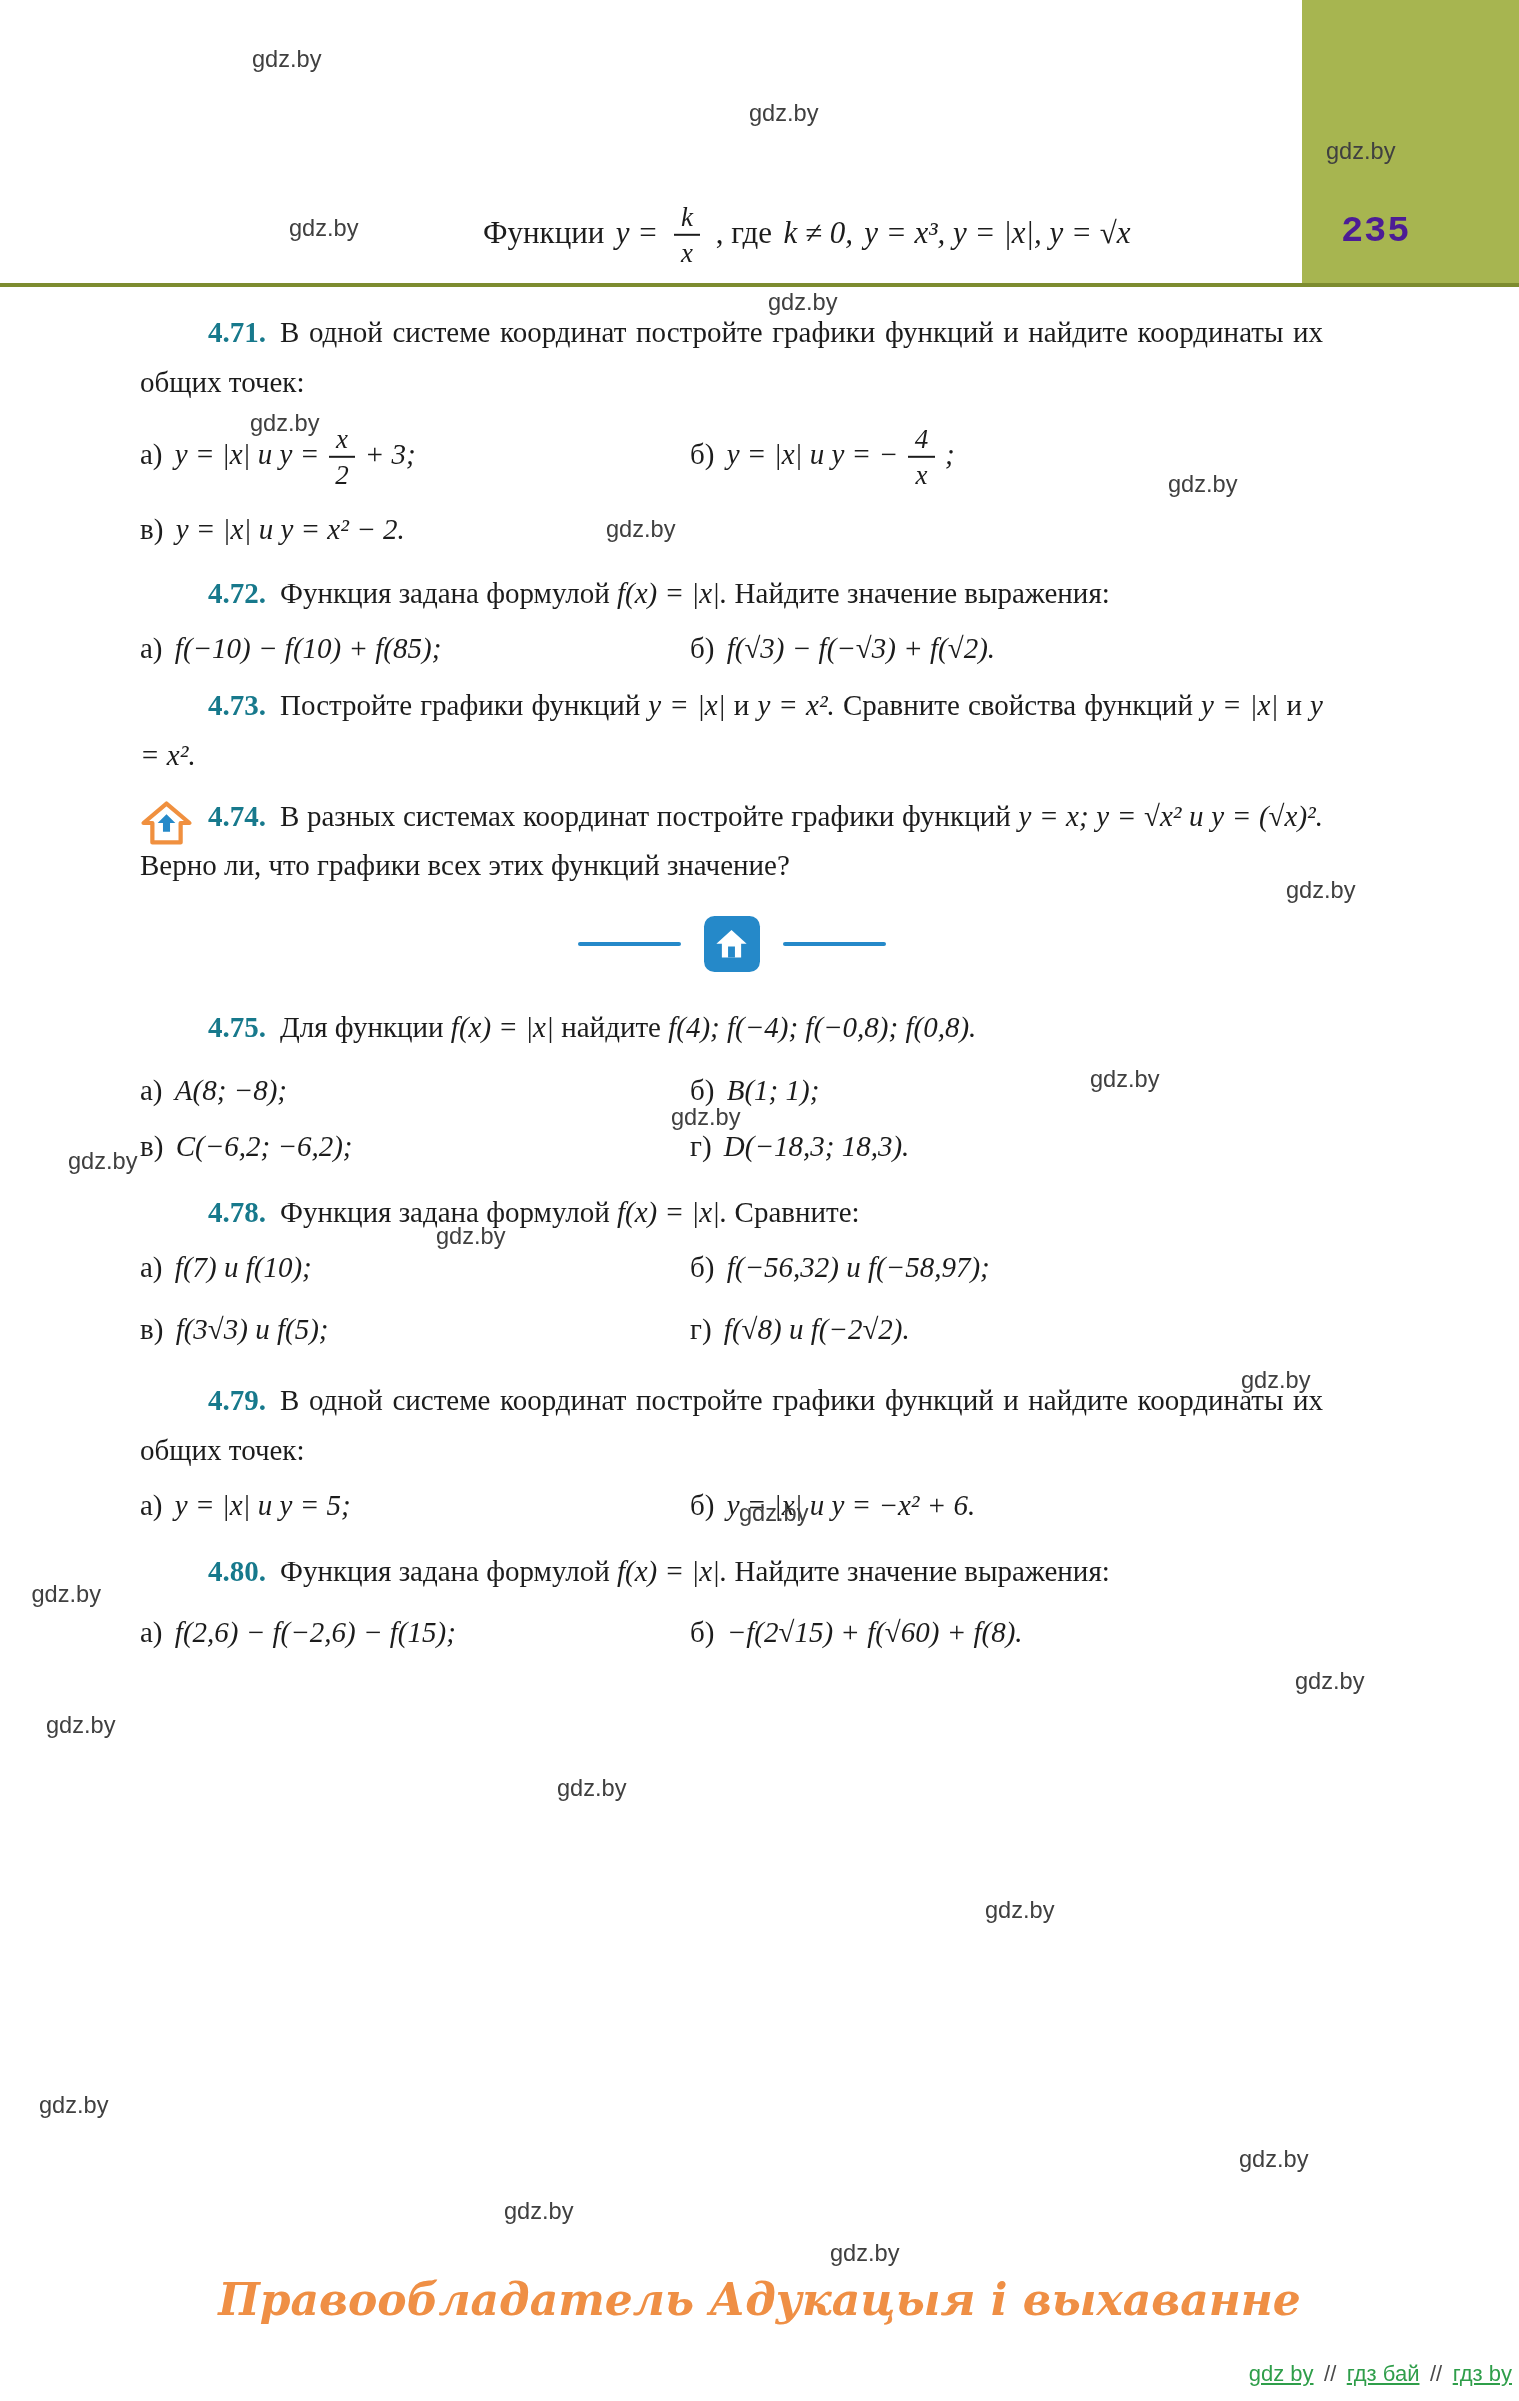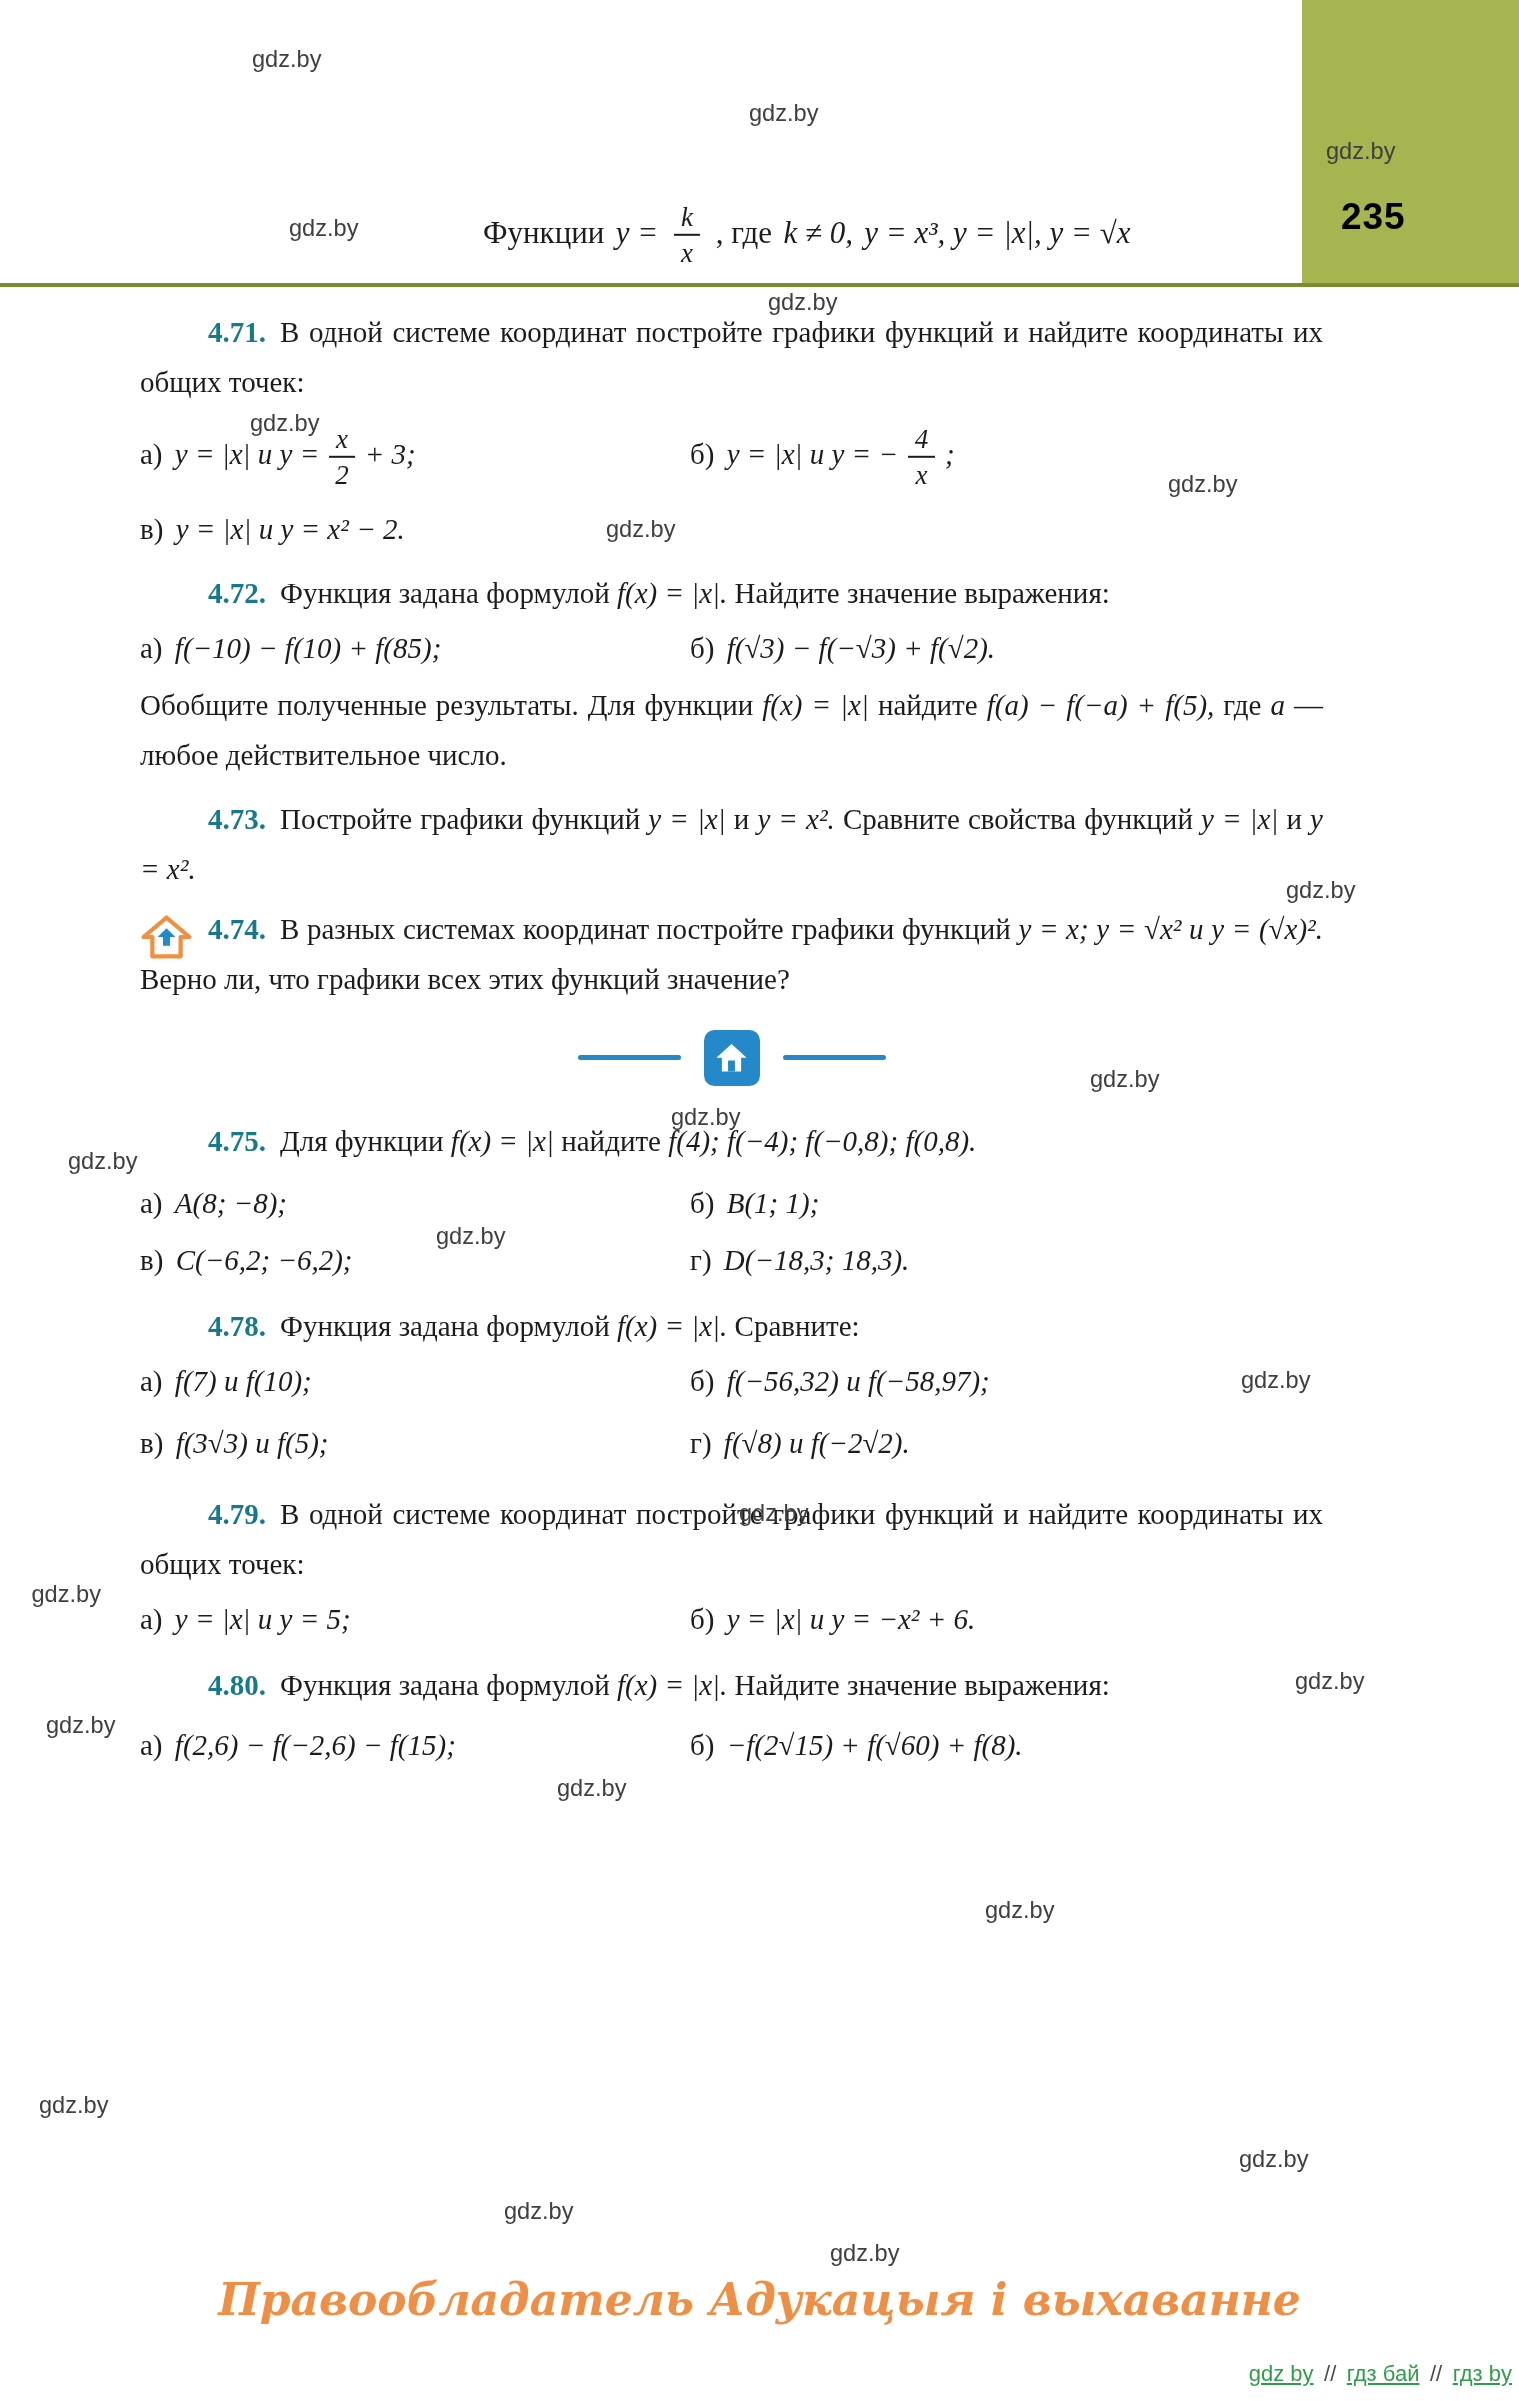"235" .header-box .pn { color: #000000 -> #4c1d95; font-family: Liberation Sans, sans-serif -> Liberation Mono, monospace; top: 196px -> 210px }
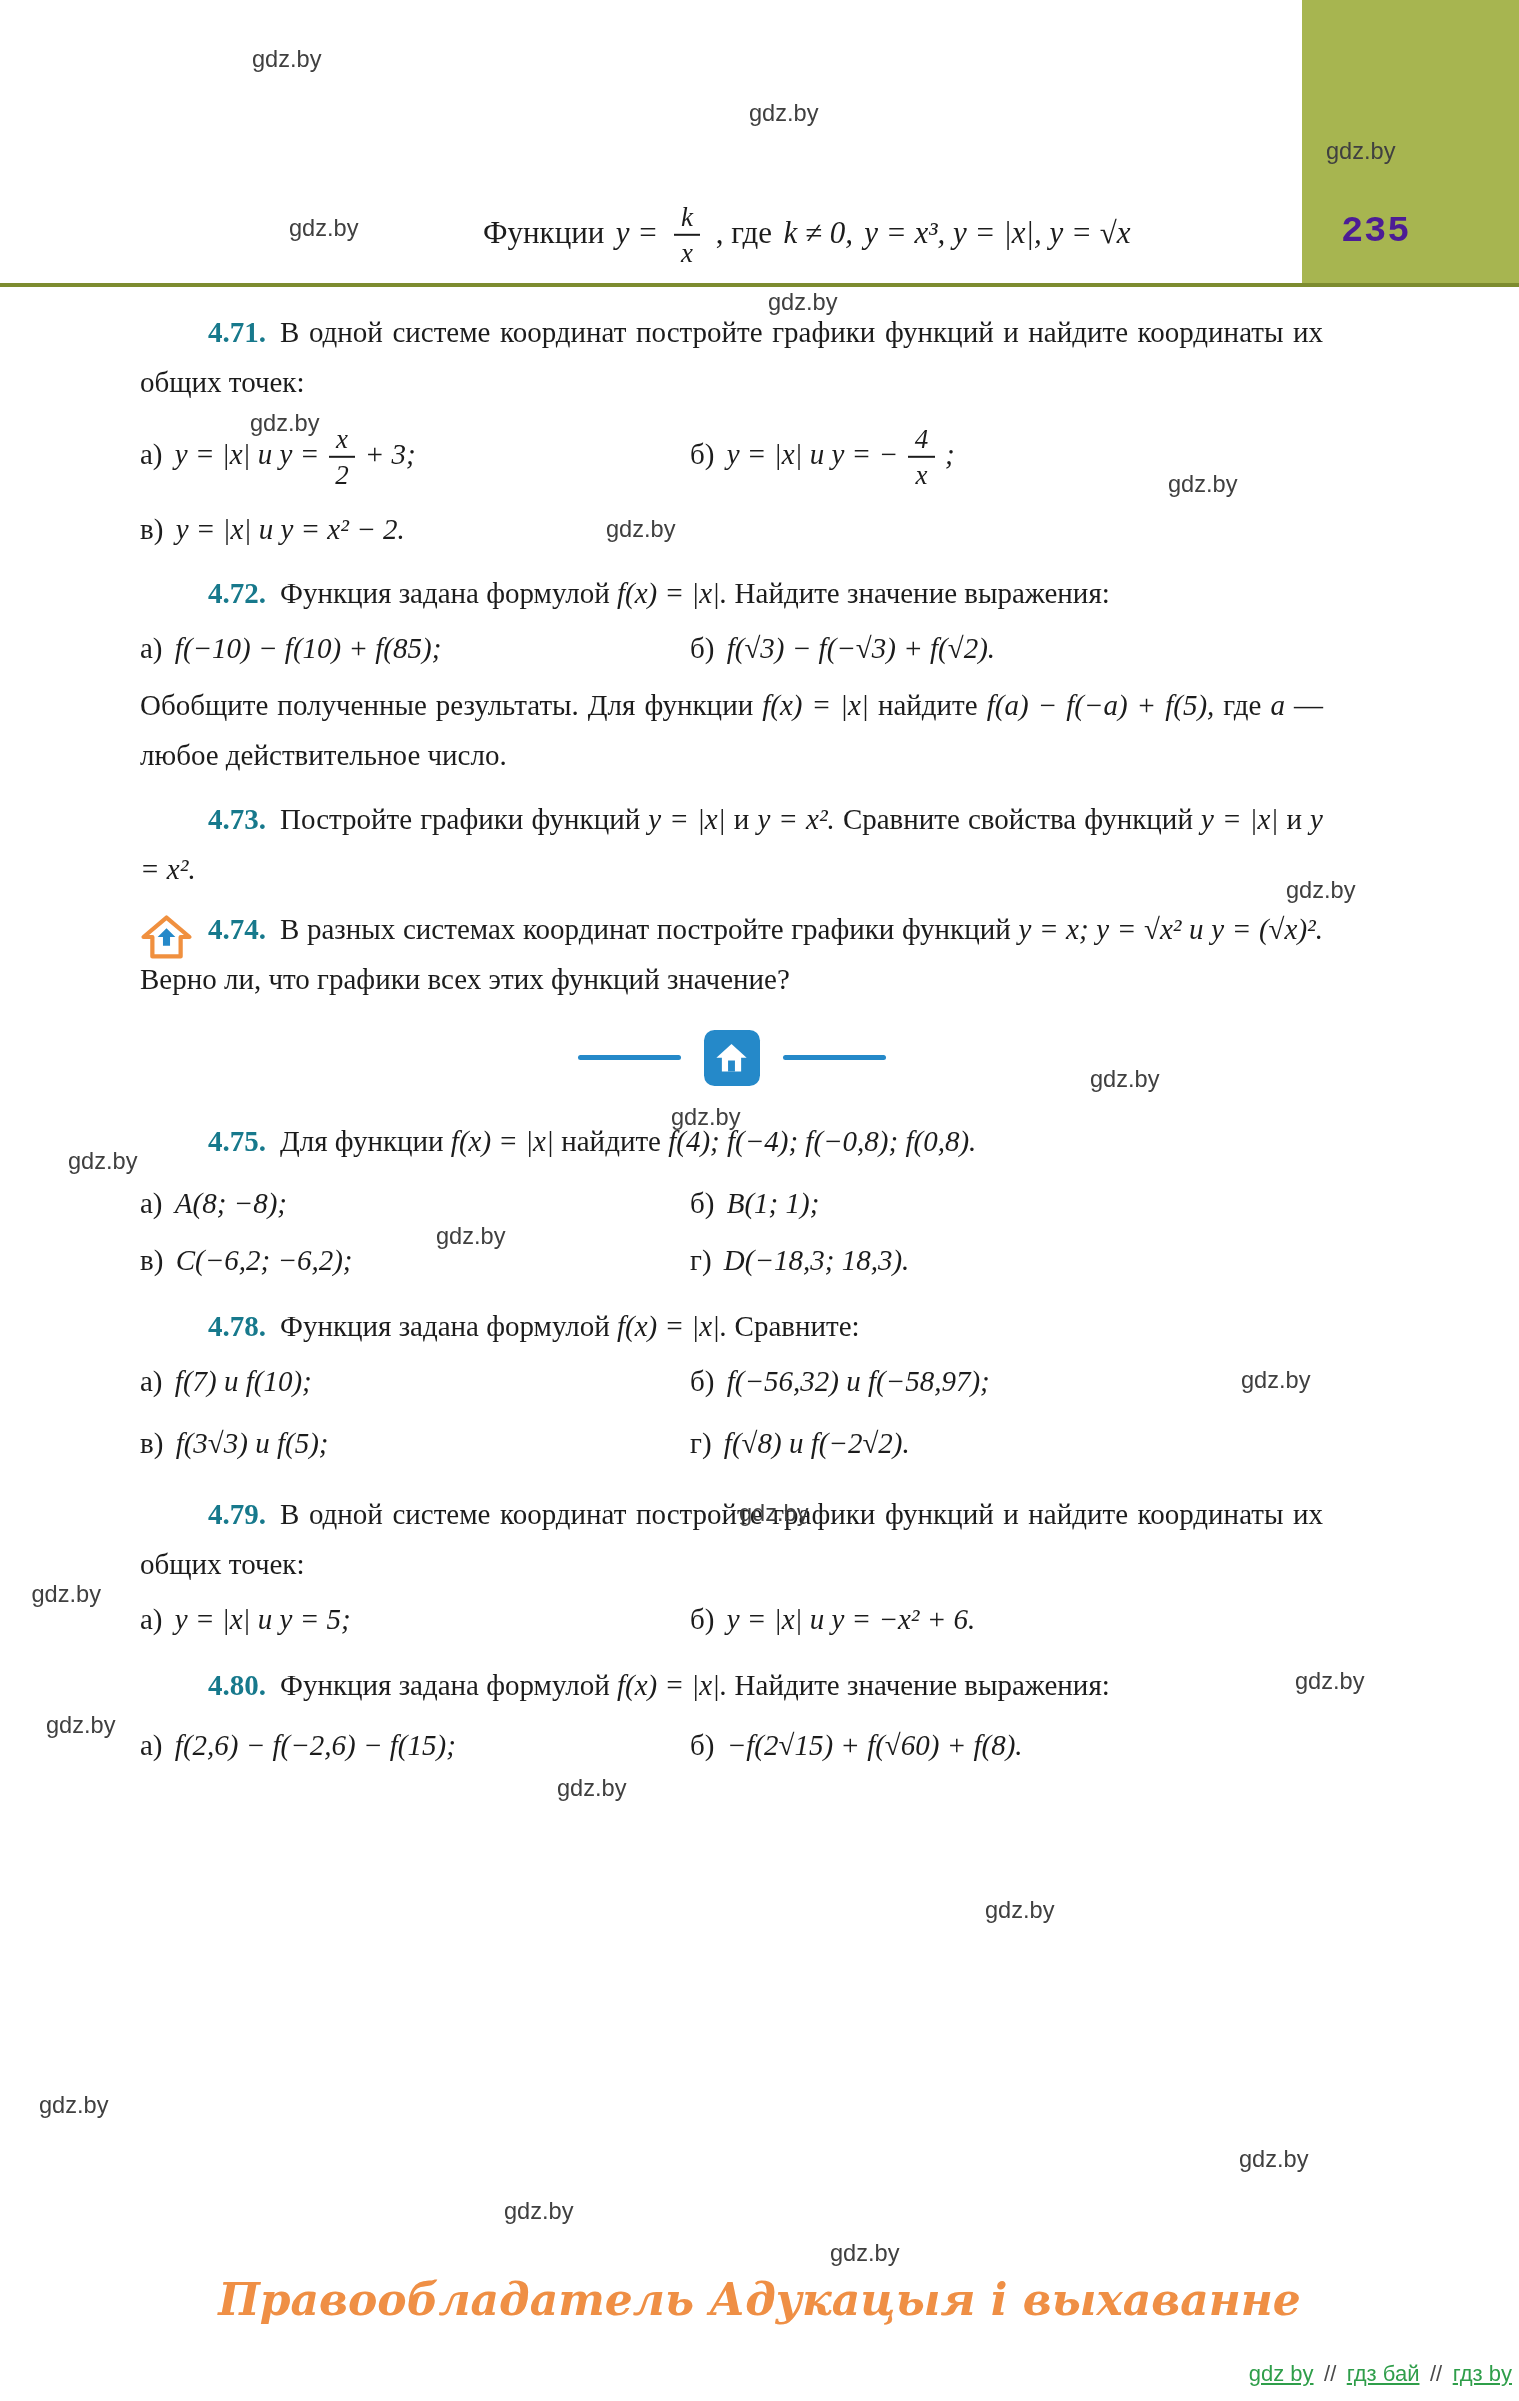"Обобщите полученные результаты. Для" p.para { html: <p><span>Обобщите полученные результаты. Для функции </span><span>f(x) = |x|</span><span> найдите </span><span>f(a) − f(−a) + f(5),</span><span> где </span><span>a</span><span> — любое действительное число.</span></p> -> none }
